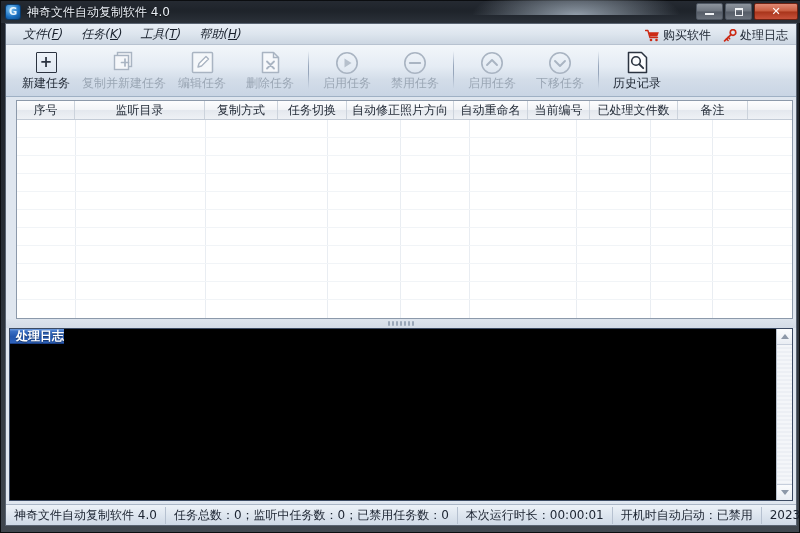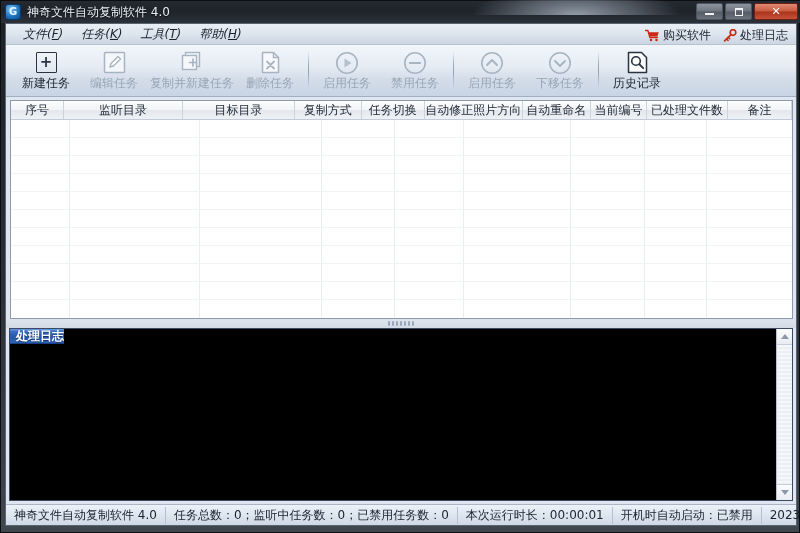"编辑任务" div.tb-btn { order: before "复制并新建任务" -> after "复制并新建任务" }
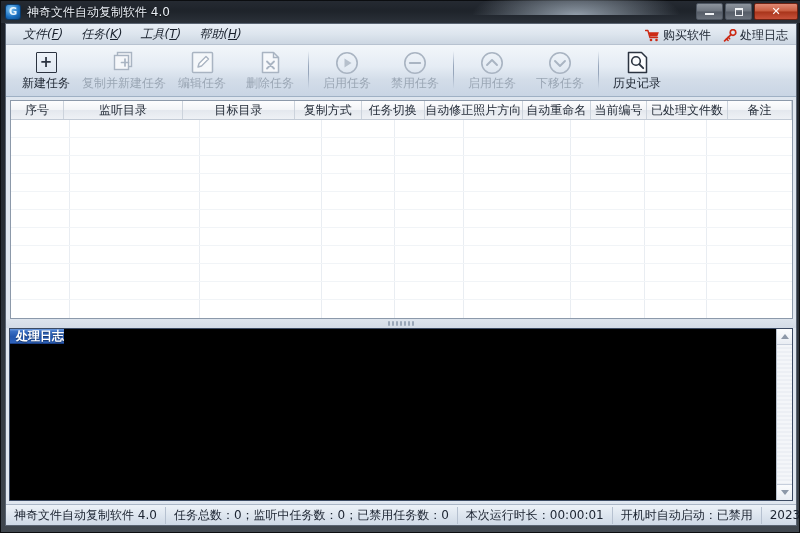"序号" .grid-wrap { margin: 3px 3px 0 4px -> 3px 3px 0 10px }
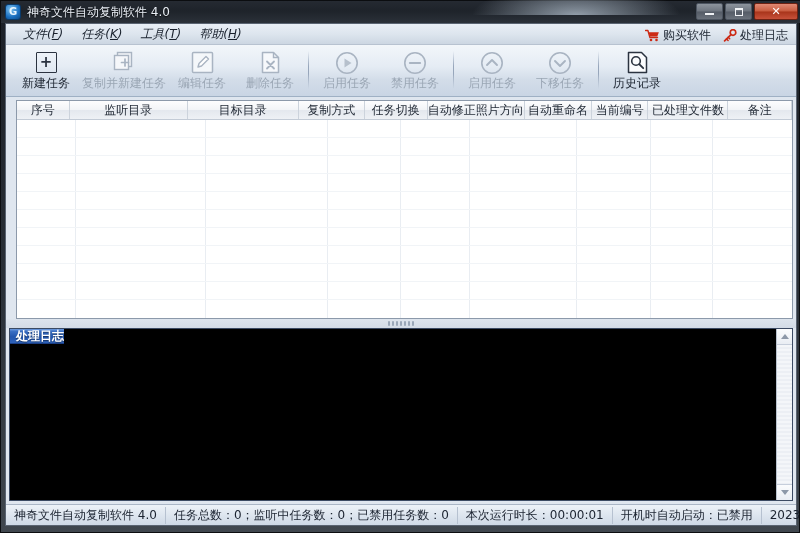"目标目录" div.gh { html: <div>目标目录</div> -> none }
